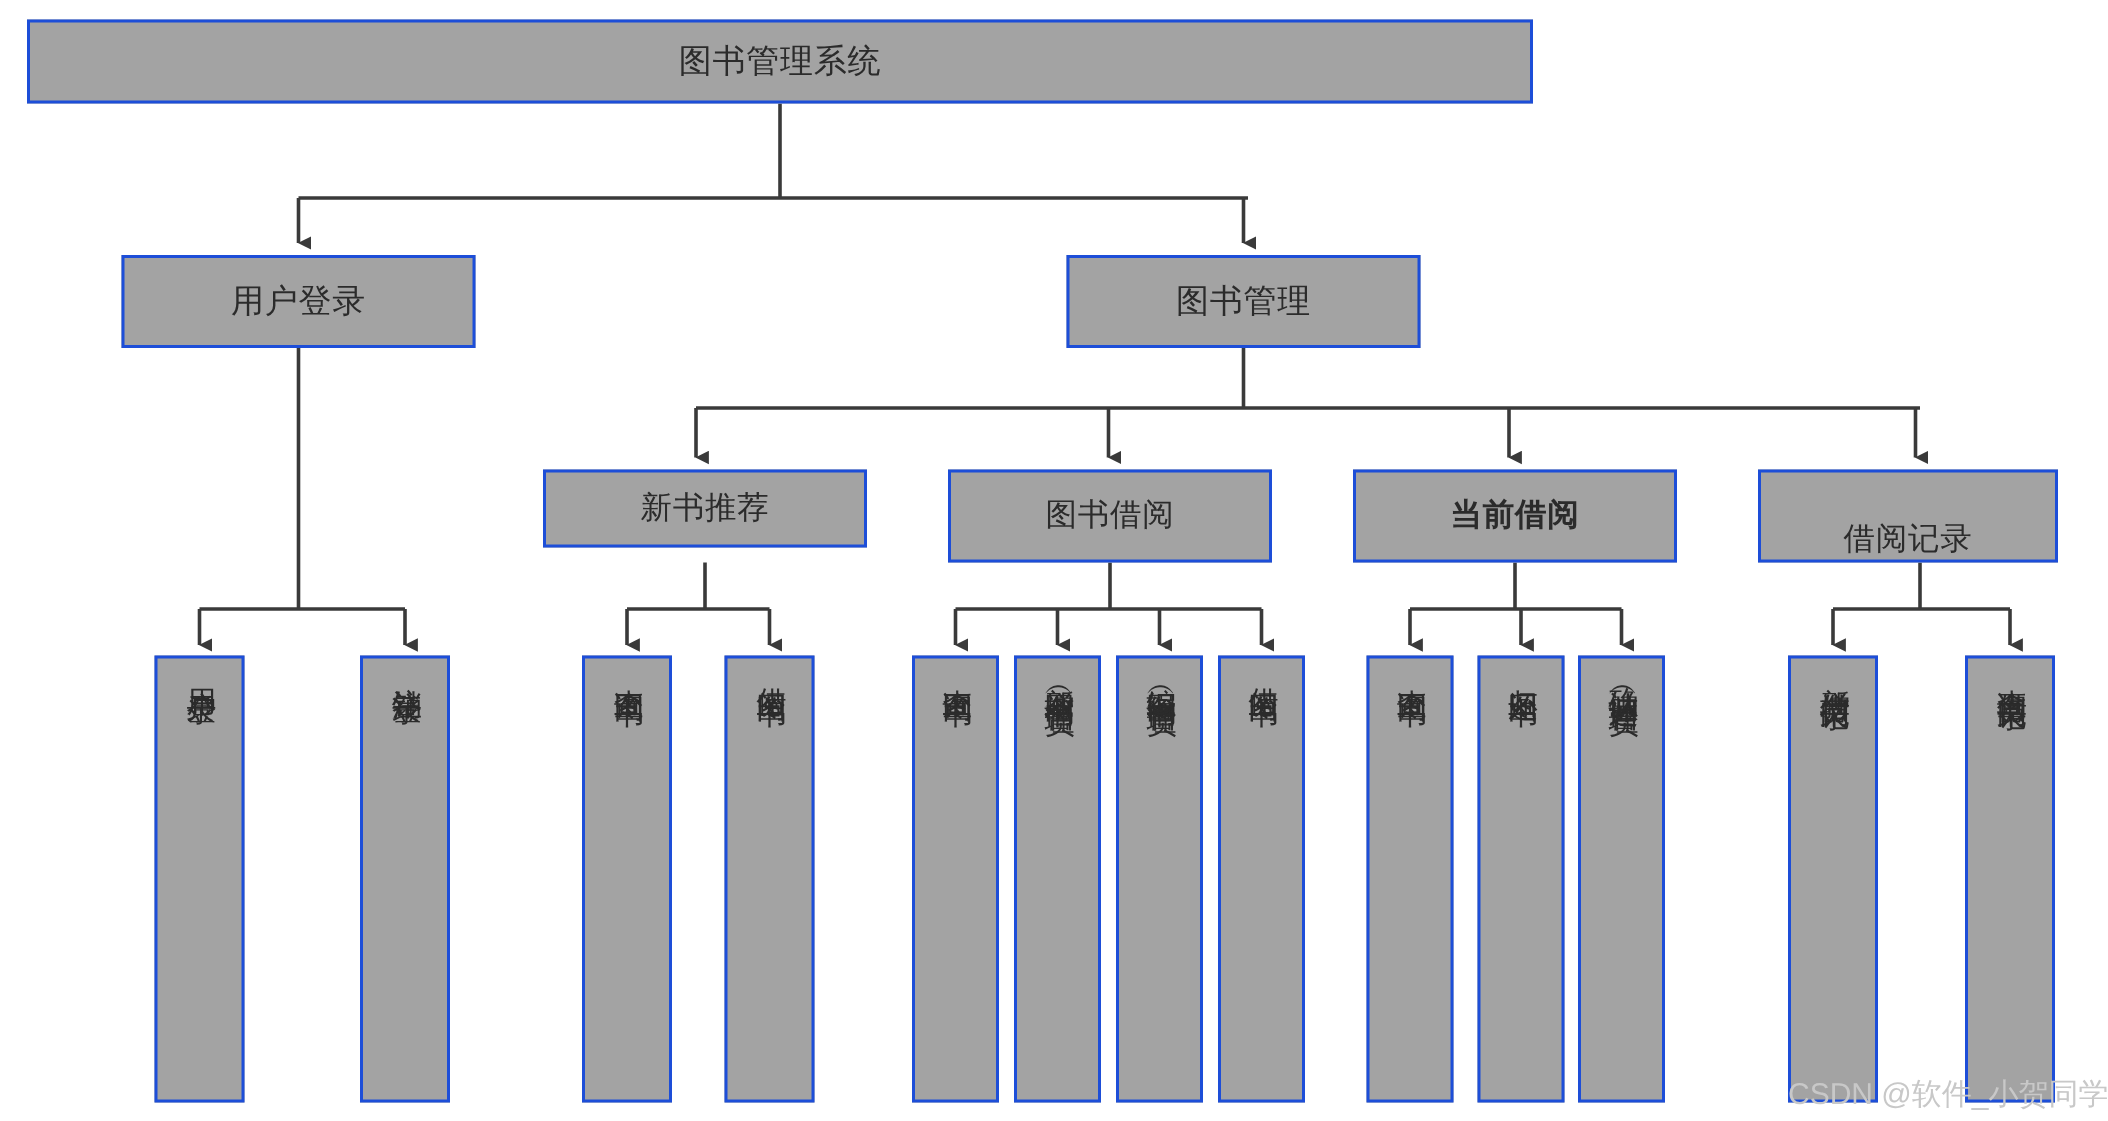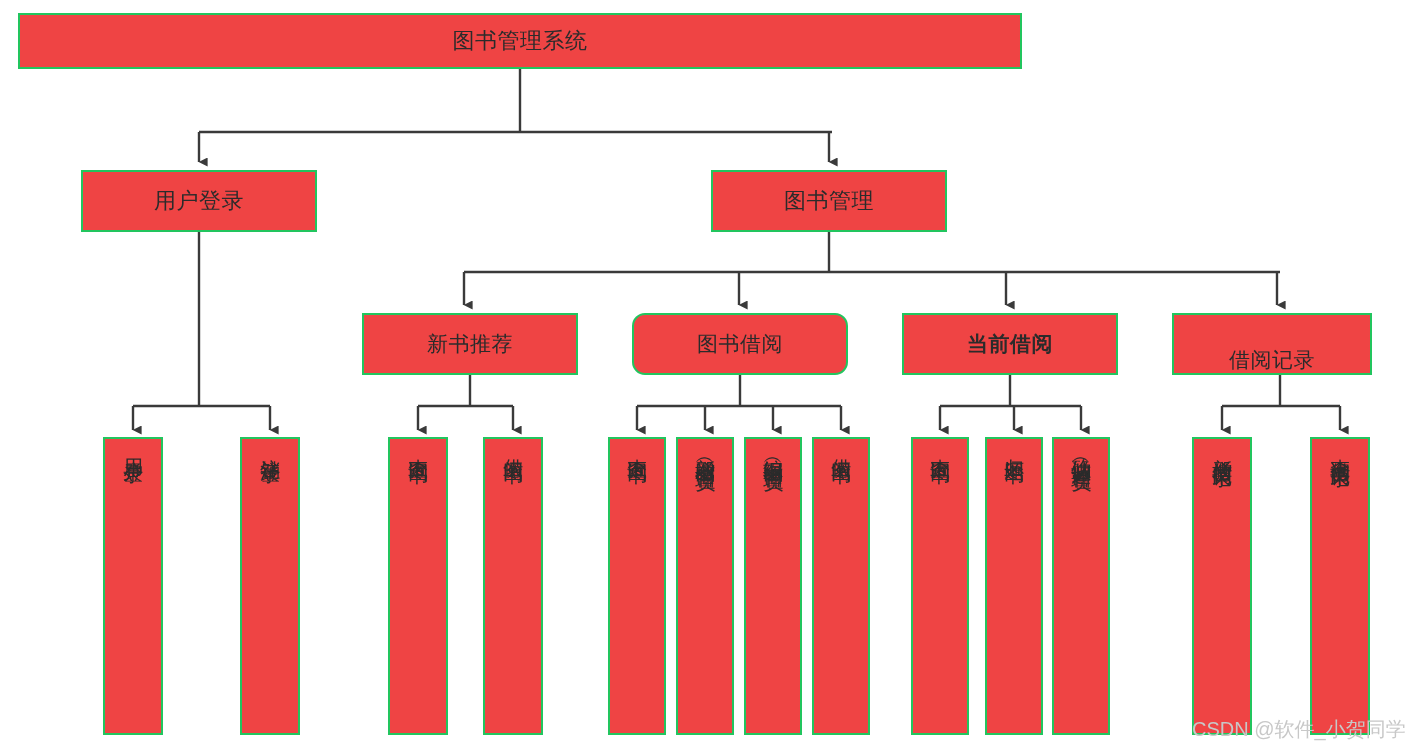"图书管理系统" .node { background: #ef4444 -> #a3a3a3; border: 2px solid #22c55e -> 2px solid #1d4ed8 }
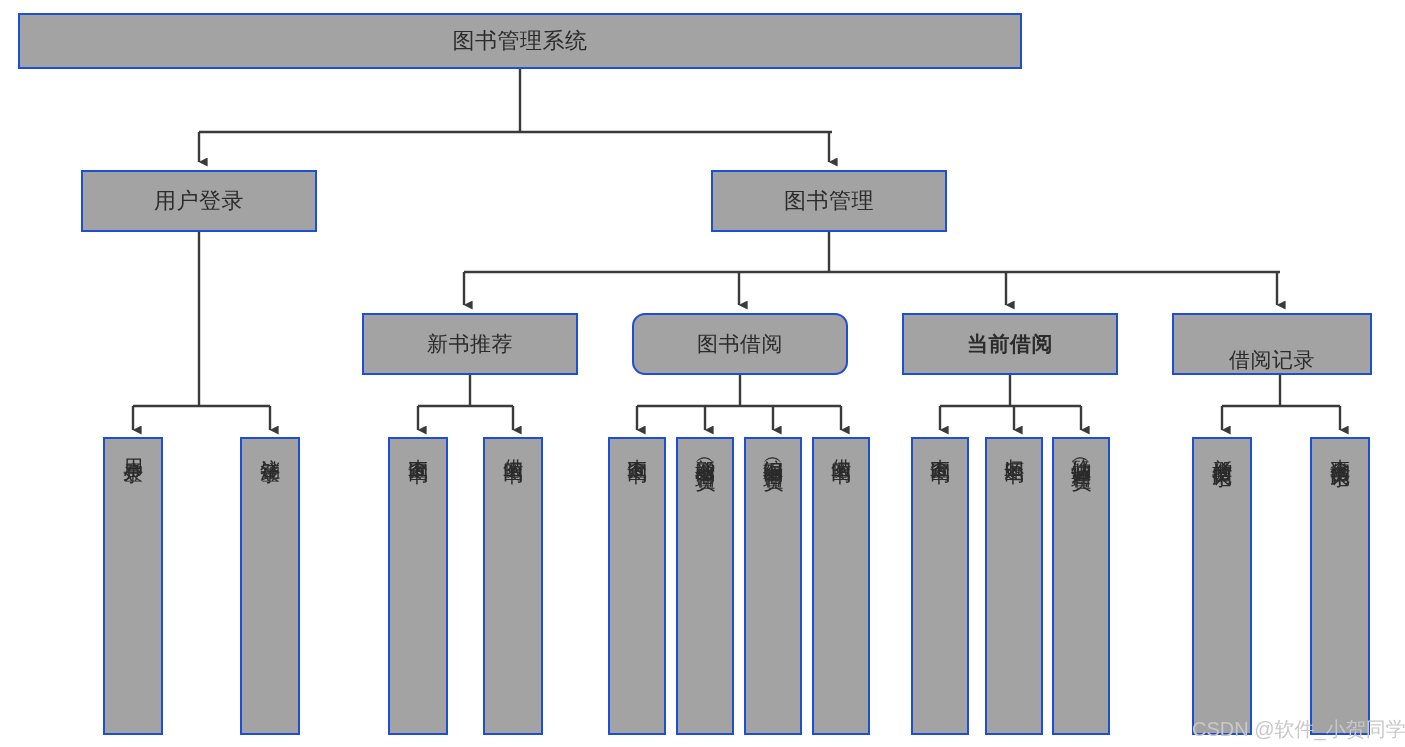"新书推荐" div.node { height: 62px -> 52px }
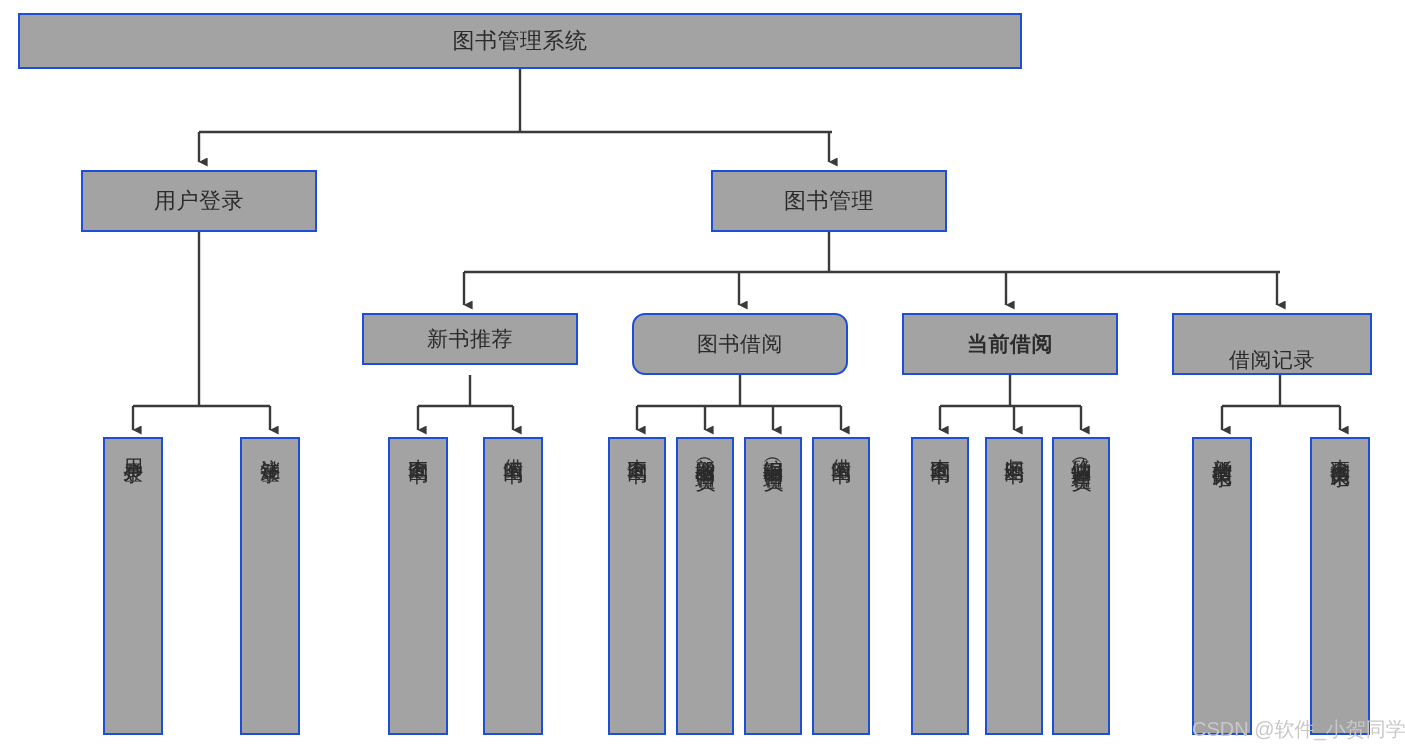"图书借阅" div.node { border-radius: 13px -> none }
